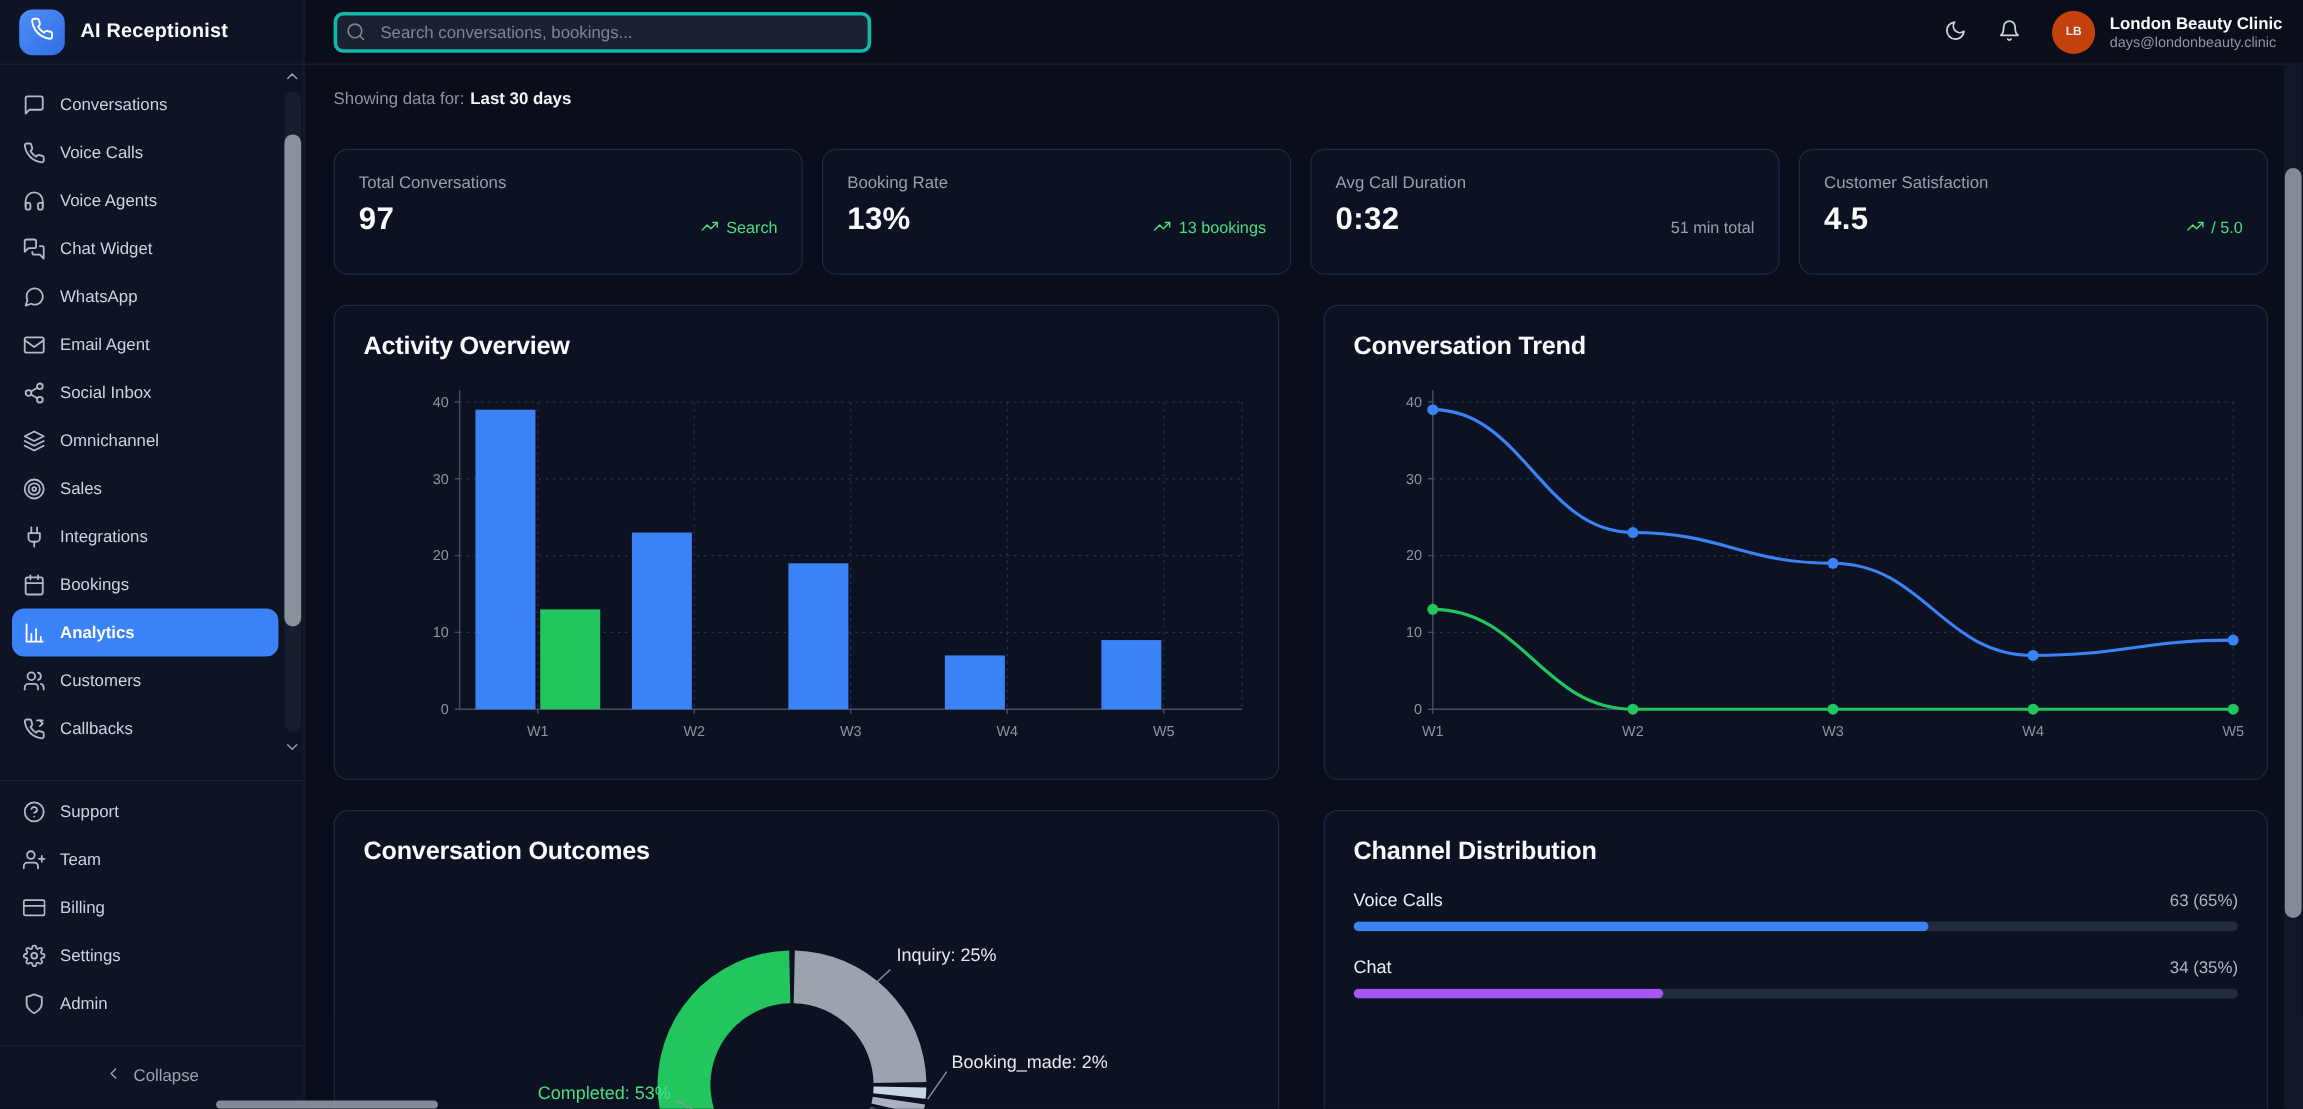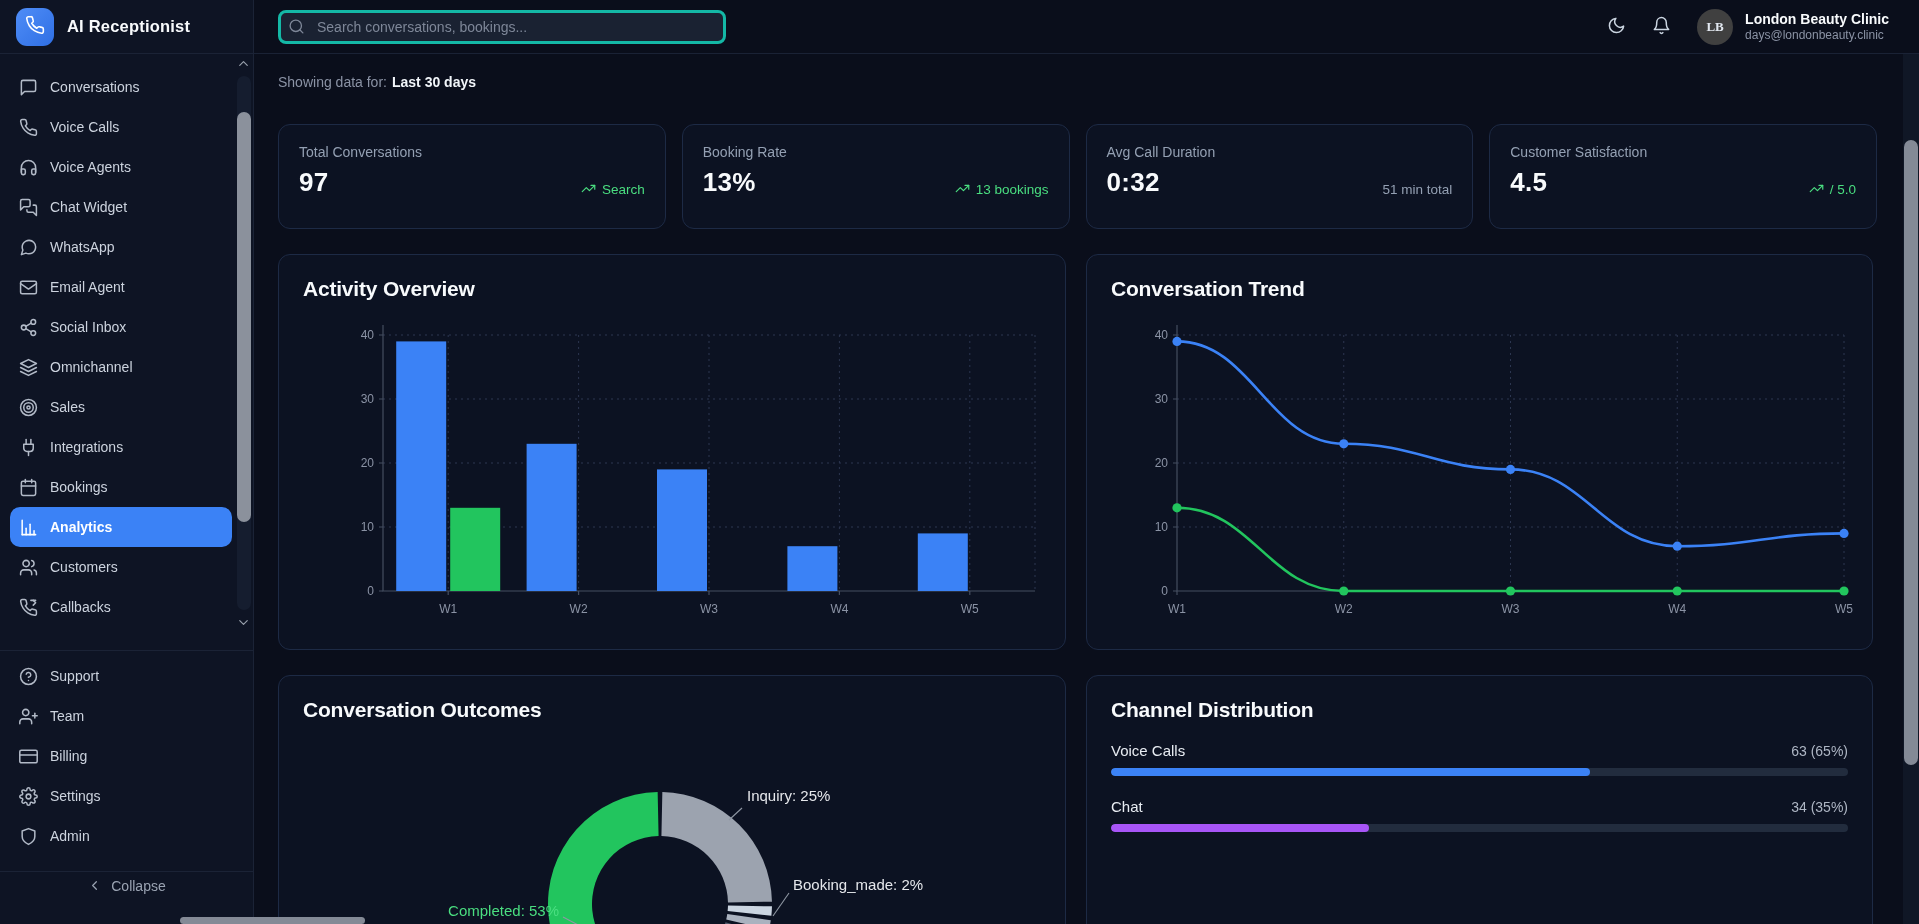"LB" .avatar { background: #404040 -> #c2410c; font-family: Liberation Serif, serif -> none; font-size: 13px -> 10px }
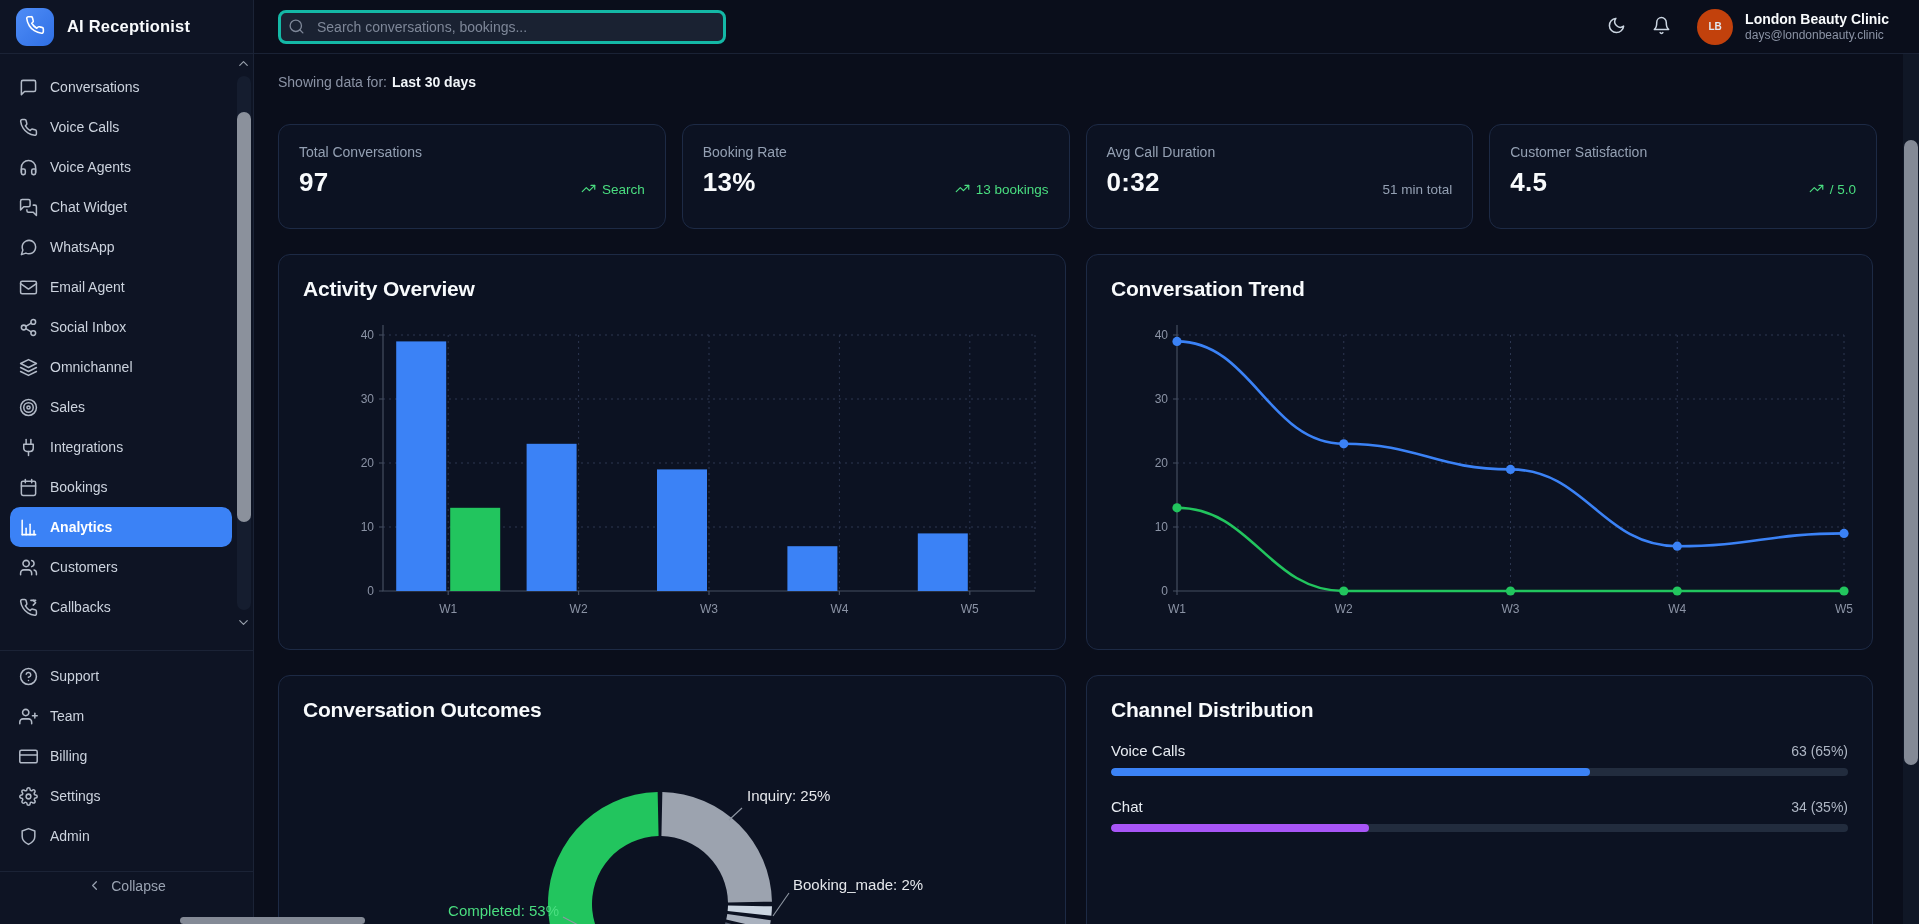"Activity Overview" .charts-row { gap: 20px -> 37px }
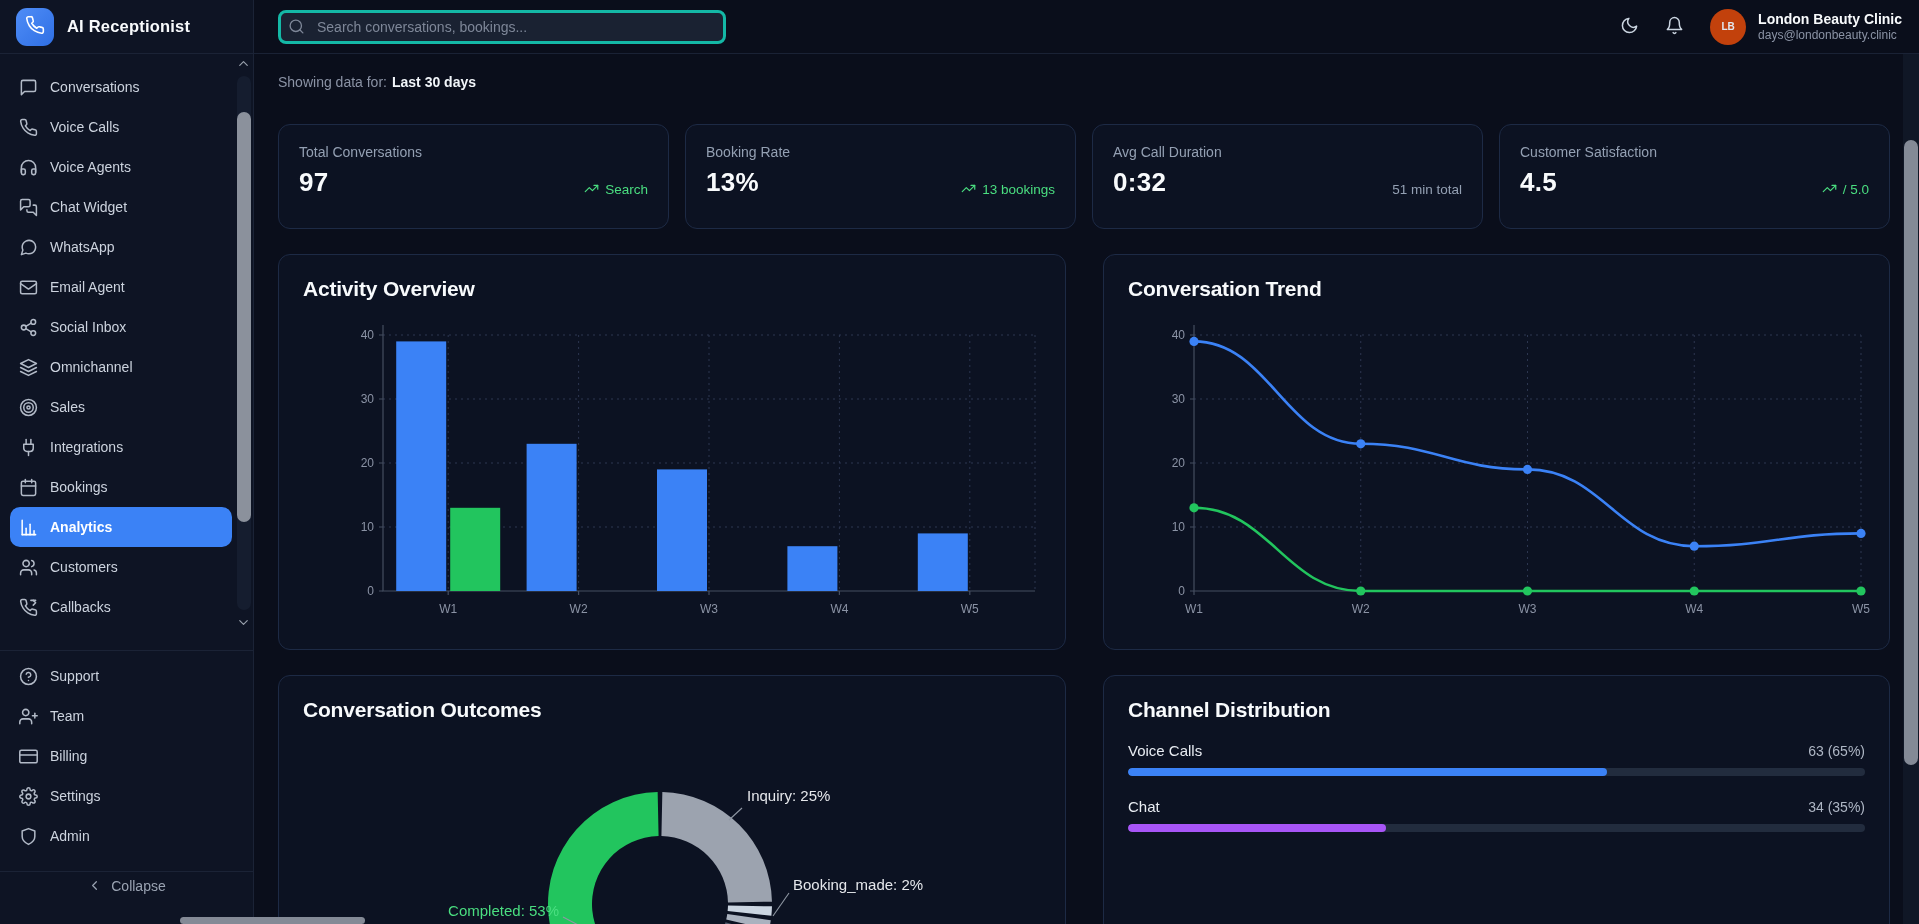"Collapse" .collapse-btn { align-items: flex-start -> center }
